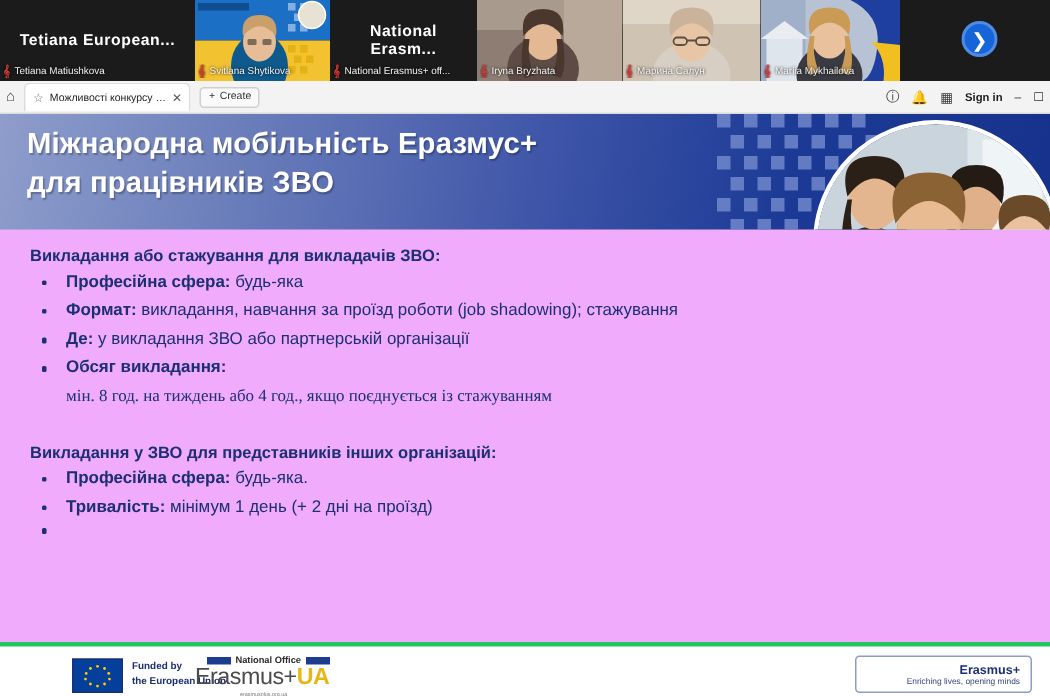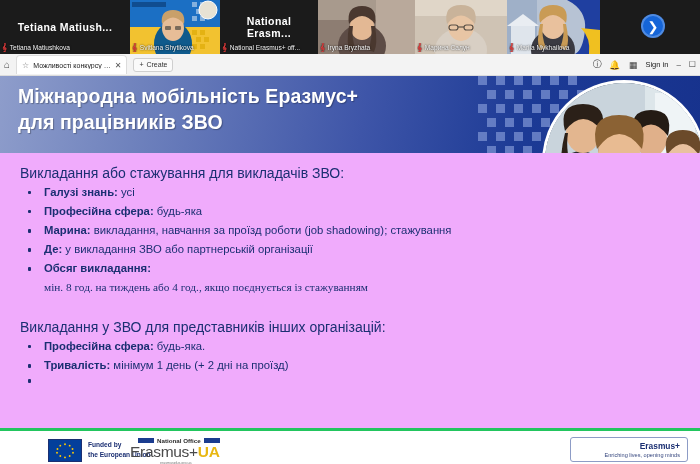"Tetiana Matiush..." div.vbig { text: Matiush -> European }
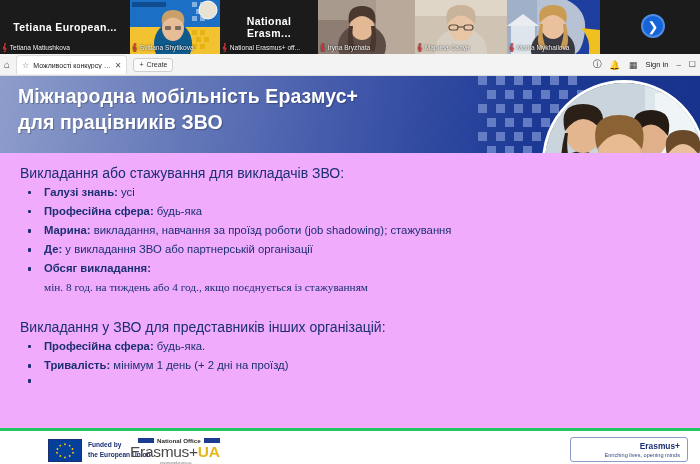"Sign in" .signin { font-weight: normal -> bold }
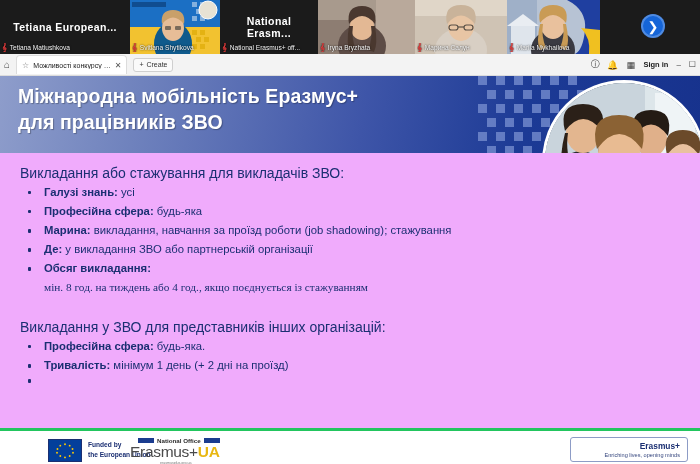"Викладання або стажування для викладачів" .sec-head { font-size: 14px -> 11px; font-weight: normal -> bold }
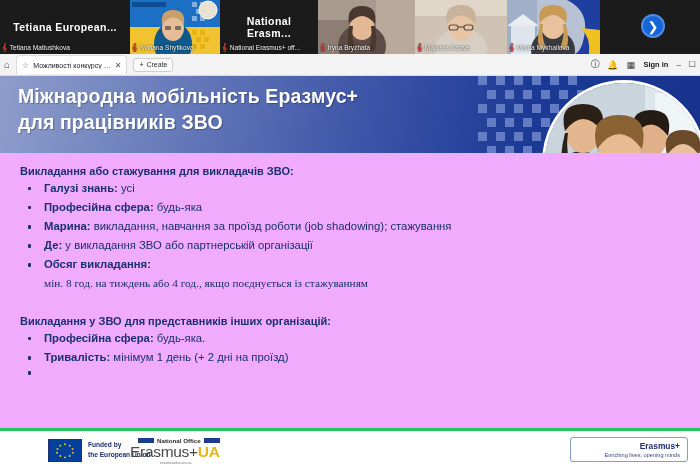"Галузі знань: усі" li { html: <li> <b>Галузі знань:</b><span> усі</span> </li> -> none }
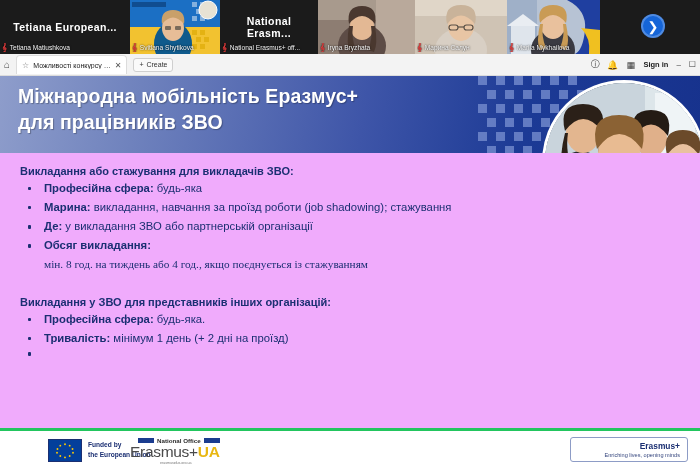"Марина:" b { text: Марина -> Формат }
